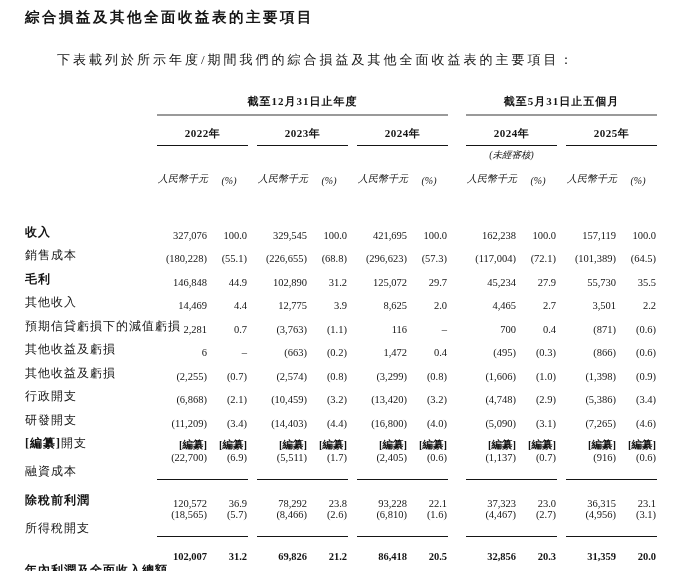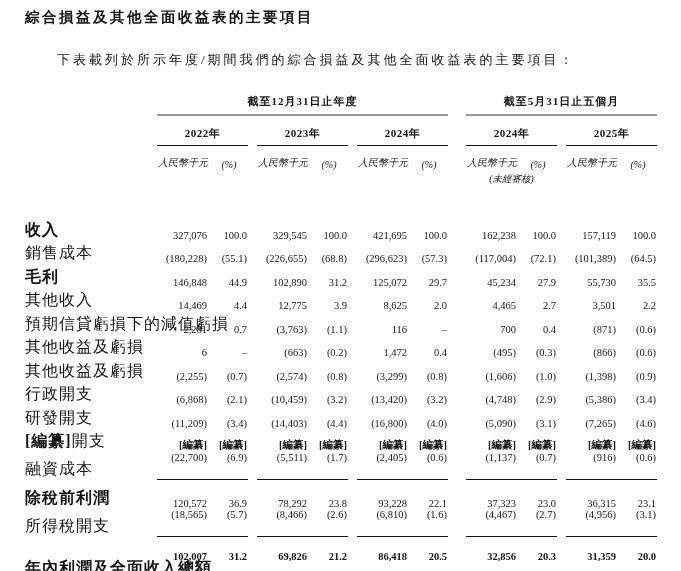"人民幣千元" tr { order: before "(未經審核)" -> after "(未經審核)" }
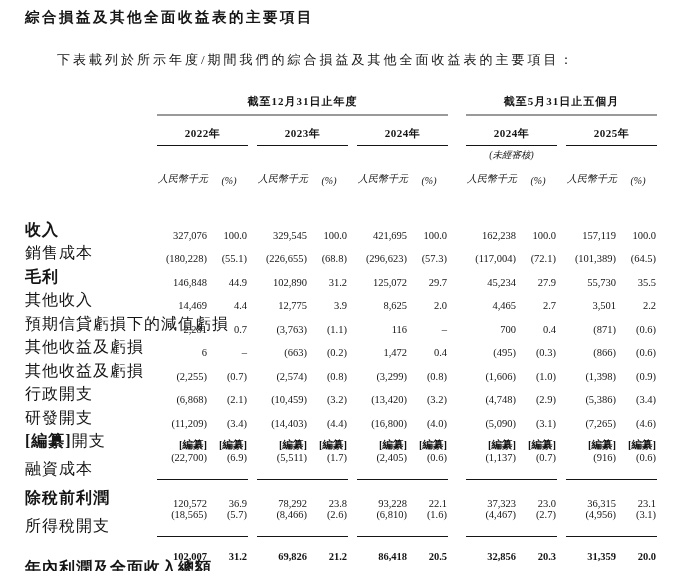"收入" td.row-label { font-size: 16px -> 12px }
